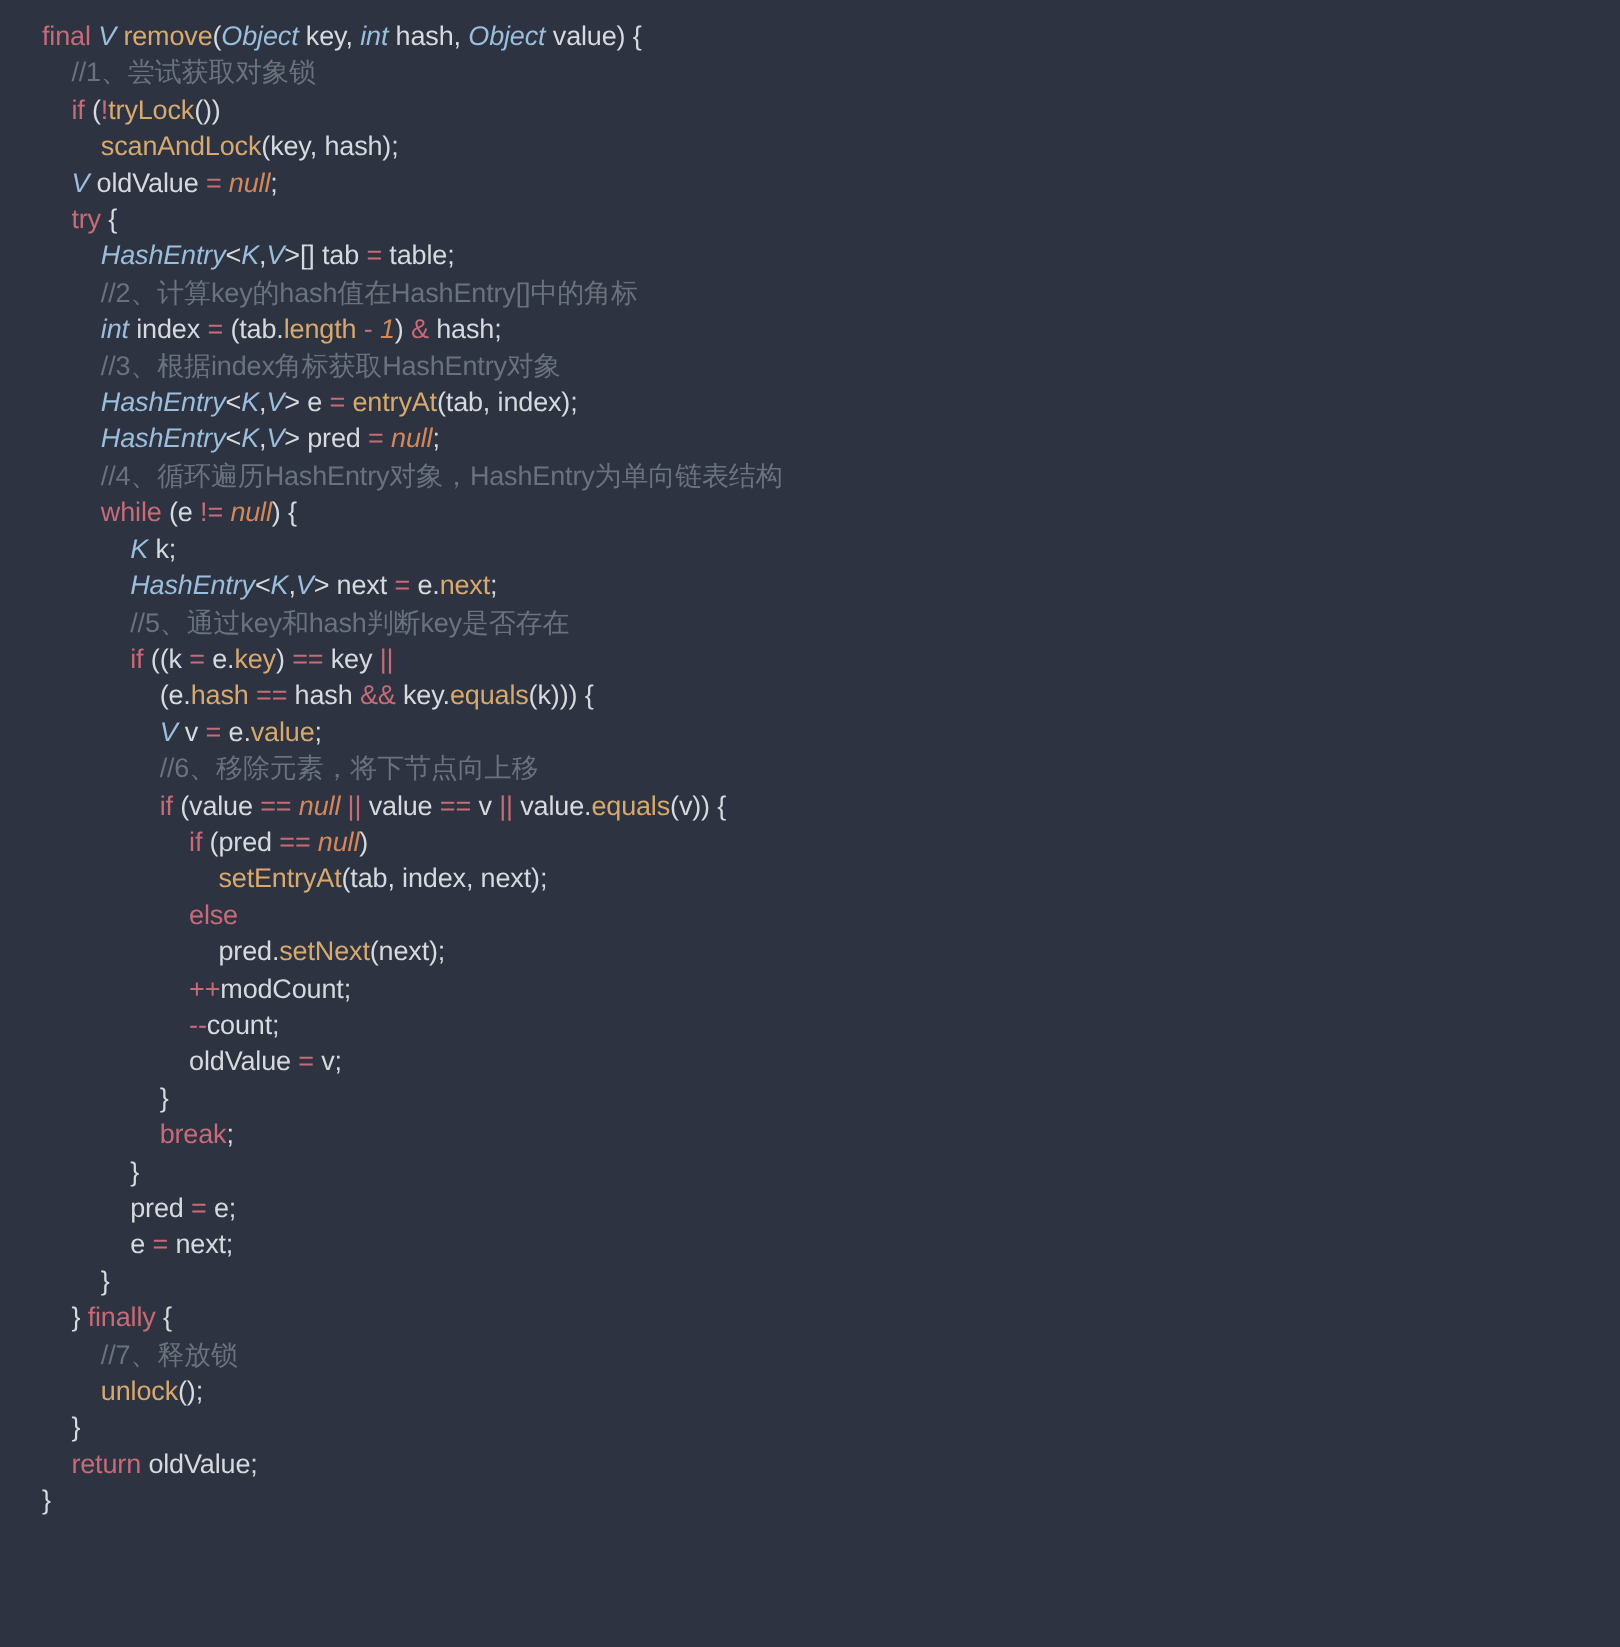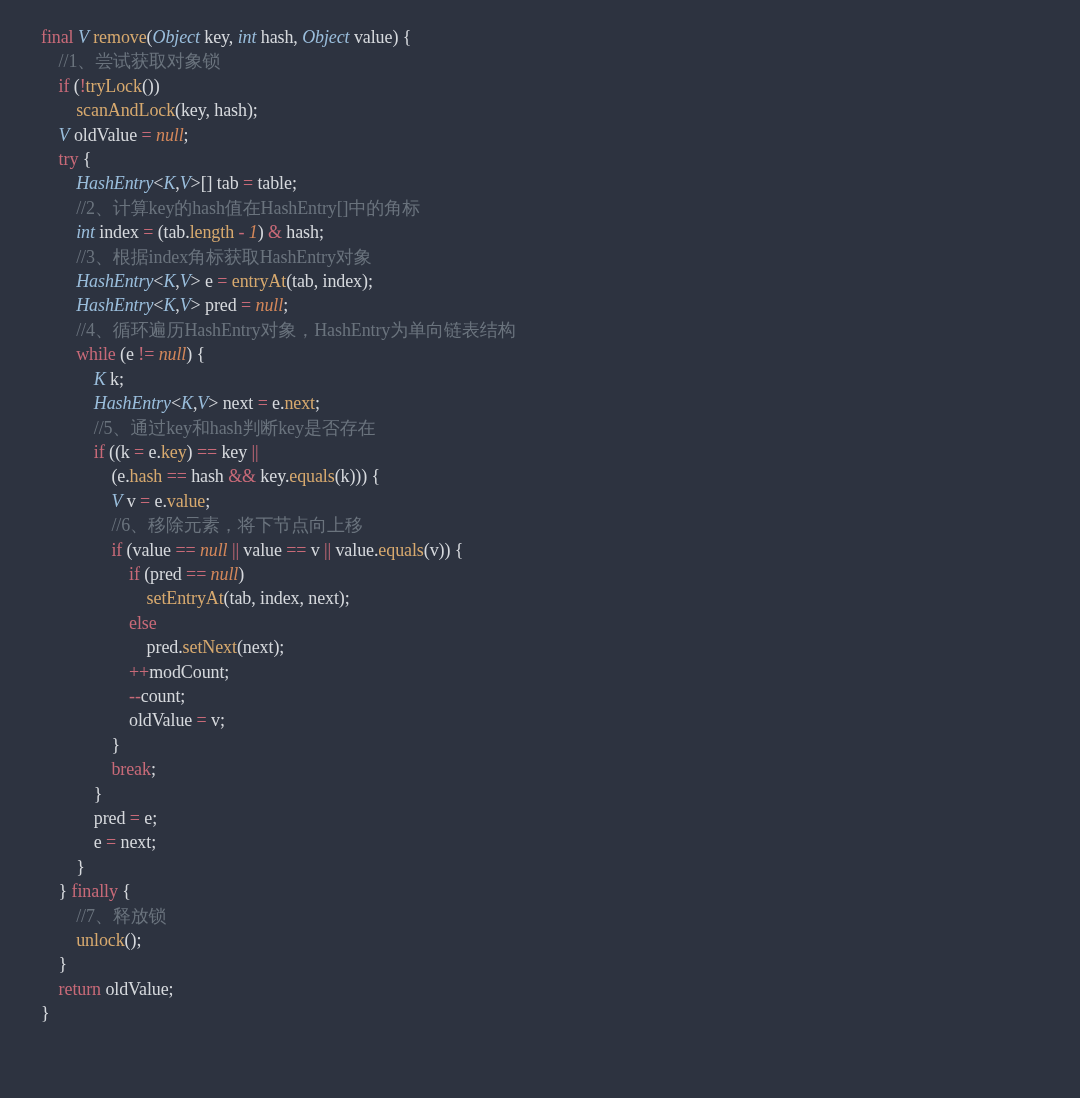"final V remove(Object key, int" pre.code { font-family: Liberation Serif, serif -> Liberation Sans, sans-serif; margin: 13px -> 0 }
